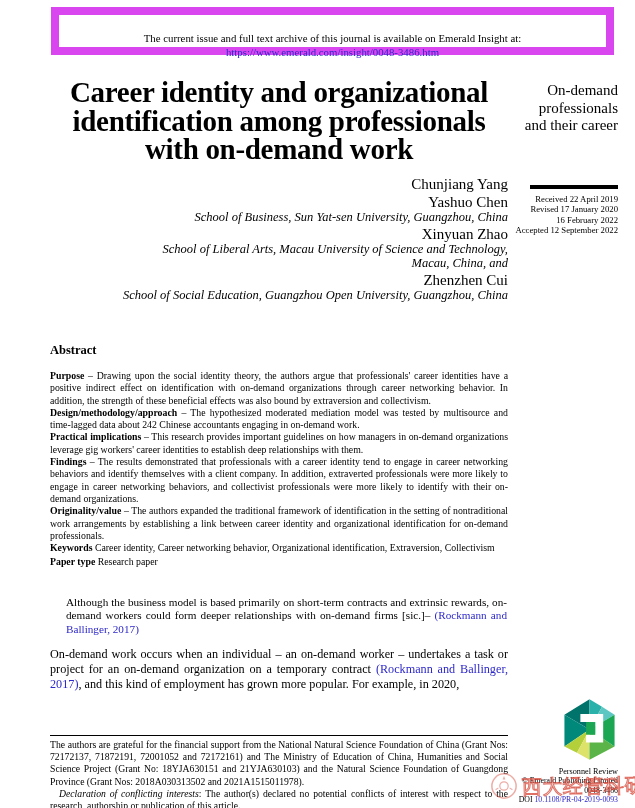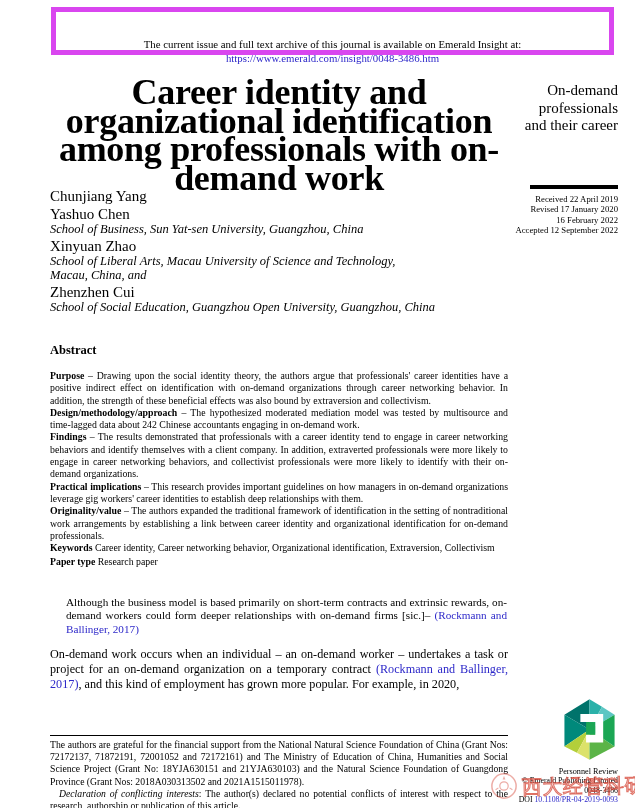"The current issue and full" .banner { border: 5px solid #d946ef -> 8px solid #d946ef; padding-top: 25px -> 16px }
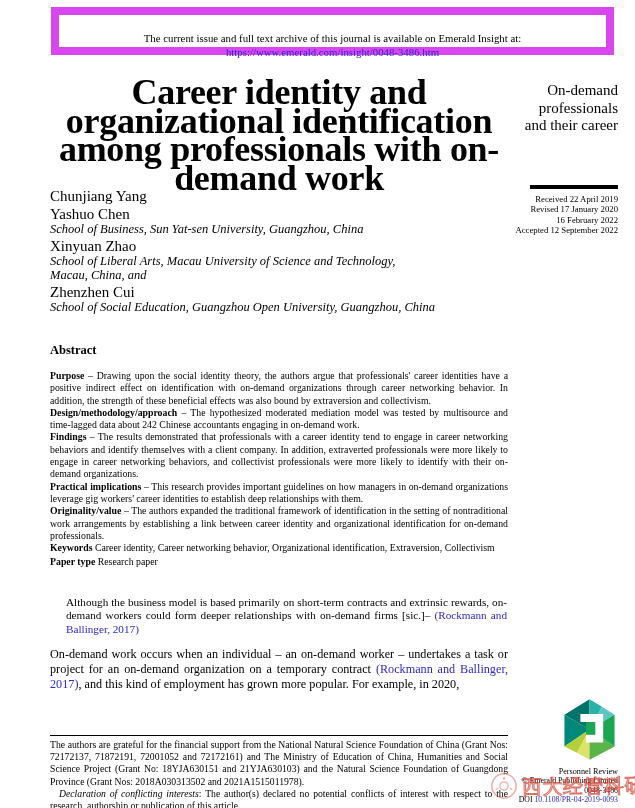"Career identity and organizational" .article-title { font-size: 36px -> 29px }
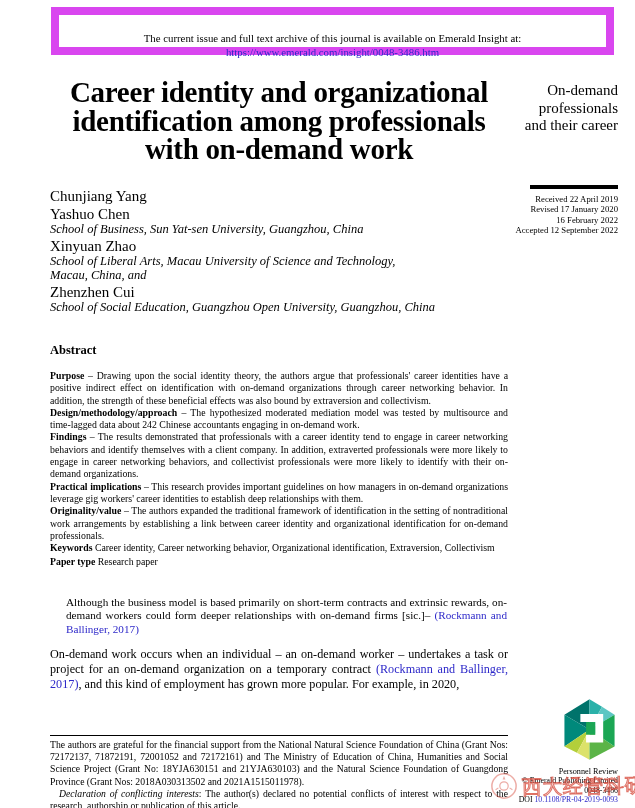"Chunjiang Yang" .authors { margin-top: 12px -> none; text-align: left -> right }
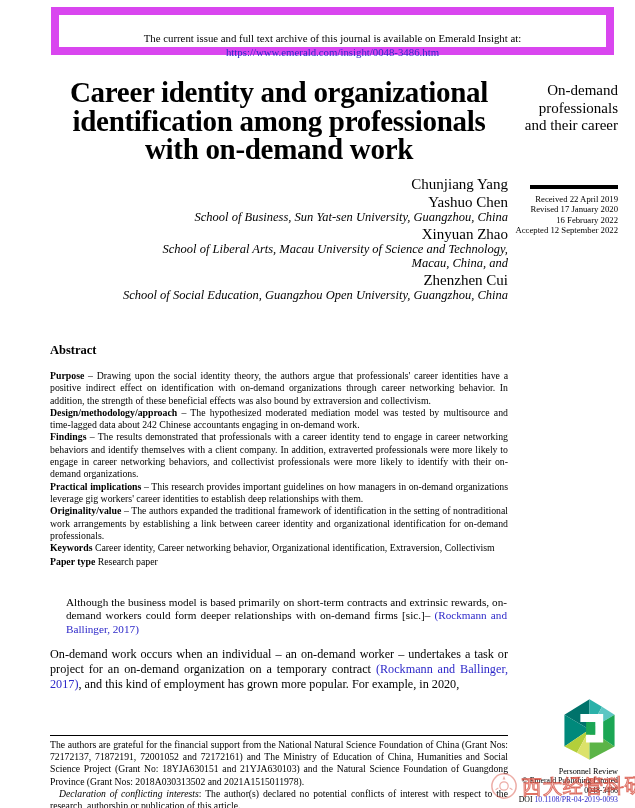"Findings – The results demonstrated" p { order: before "Practical implications – This research" -> after "Practical implications – This research" }
